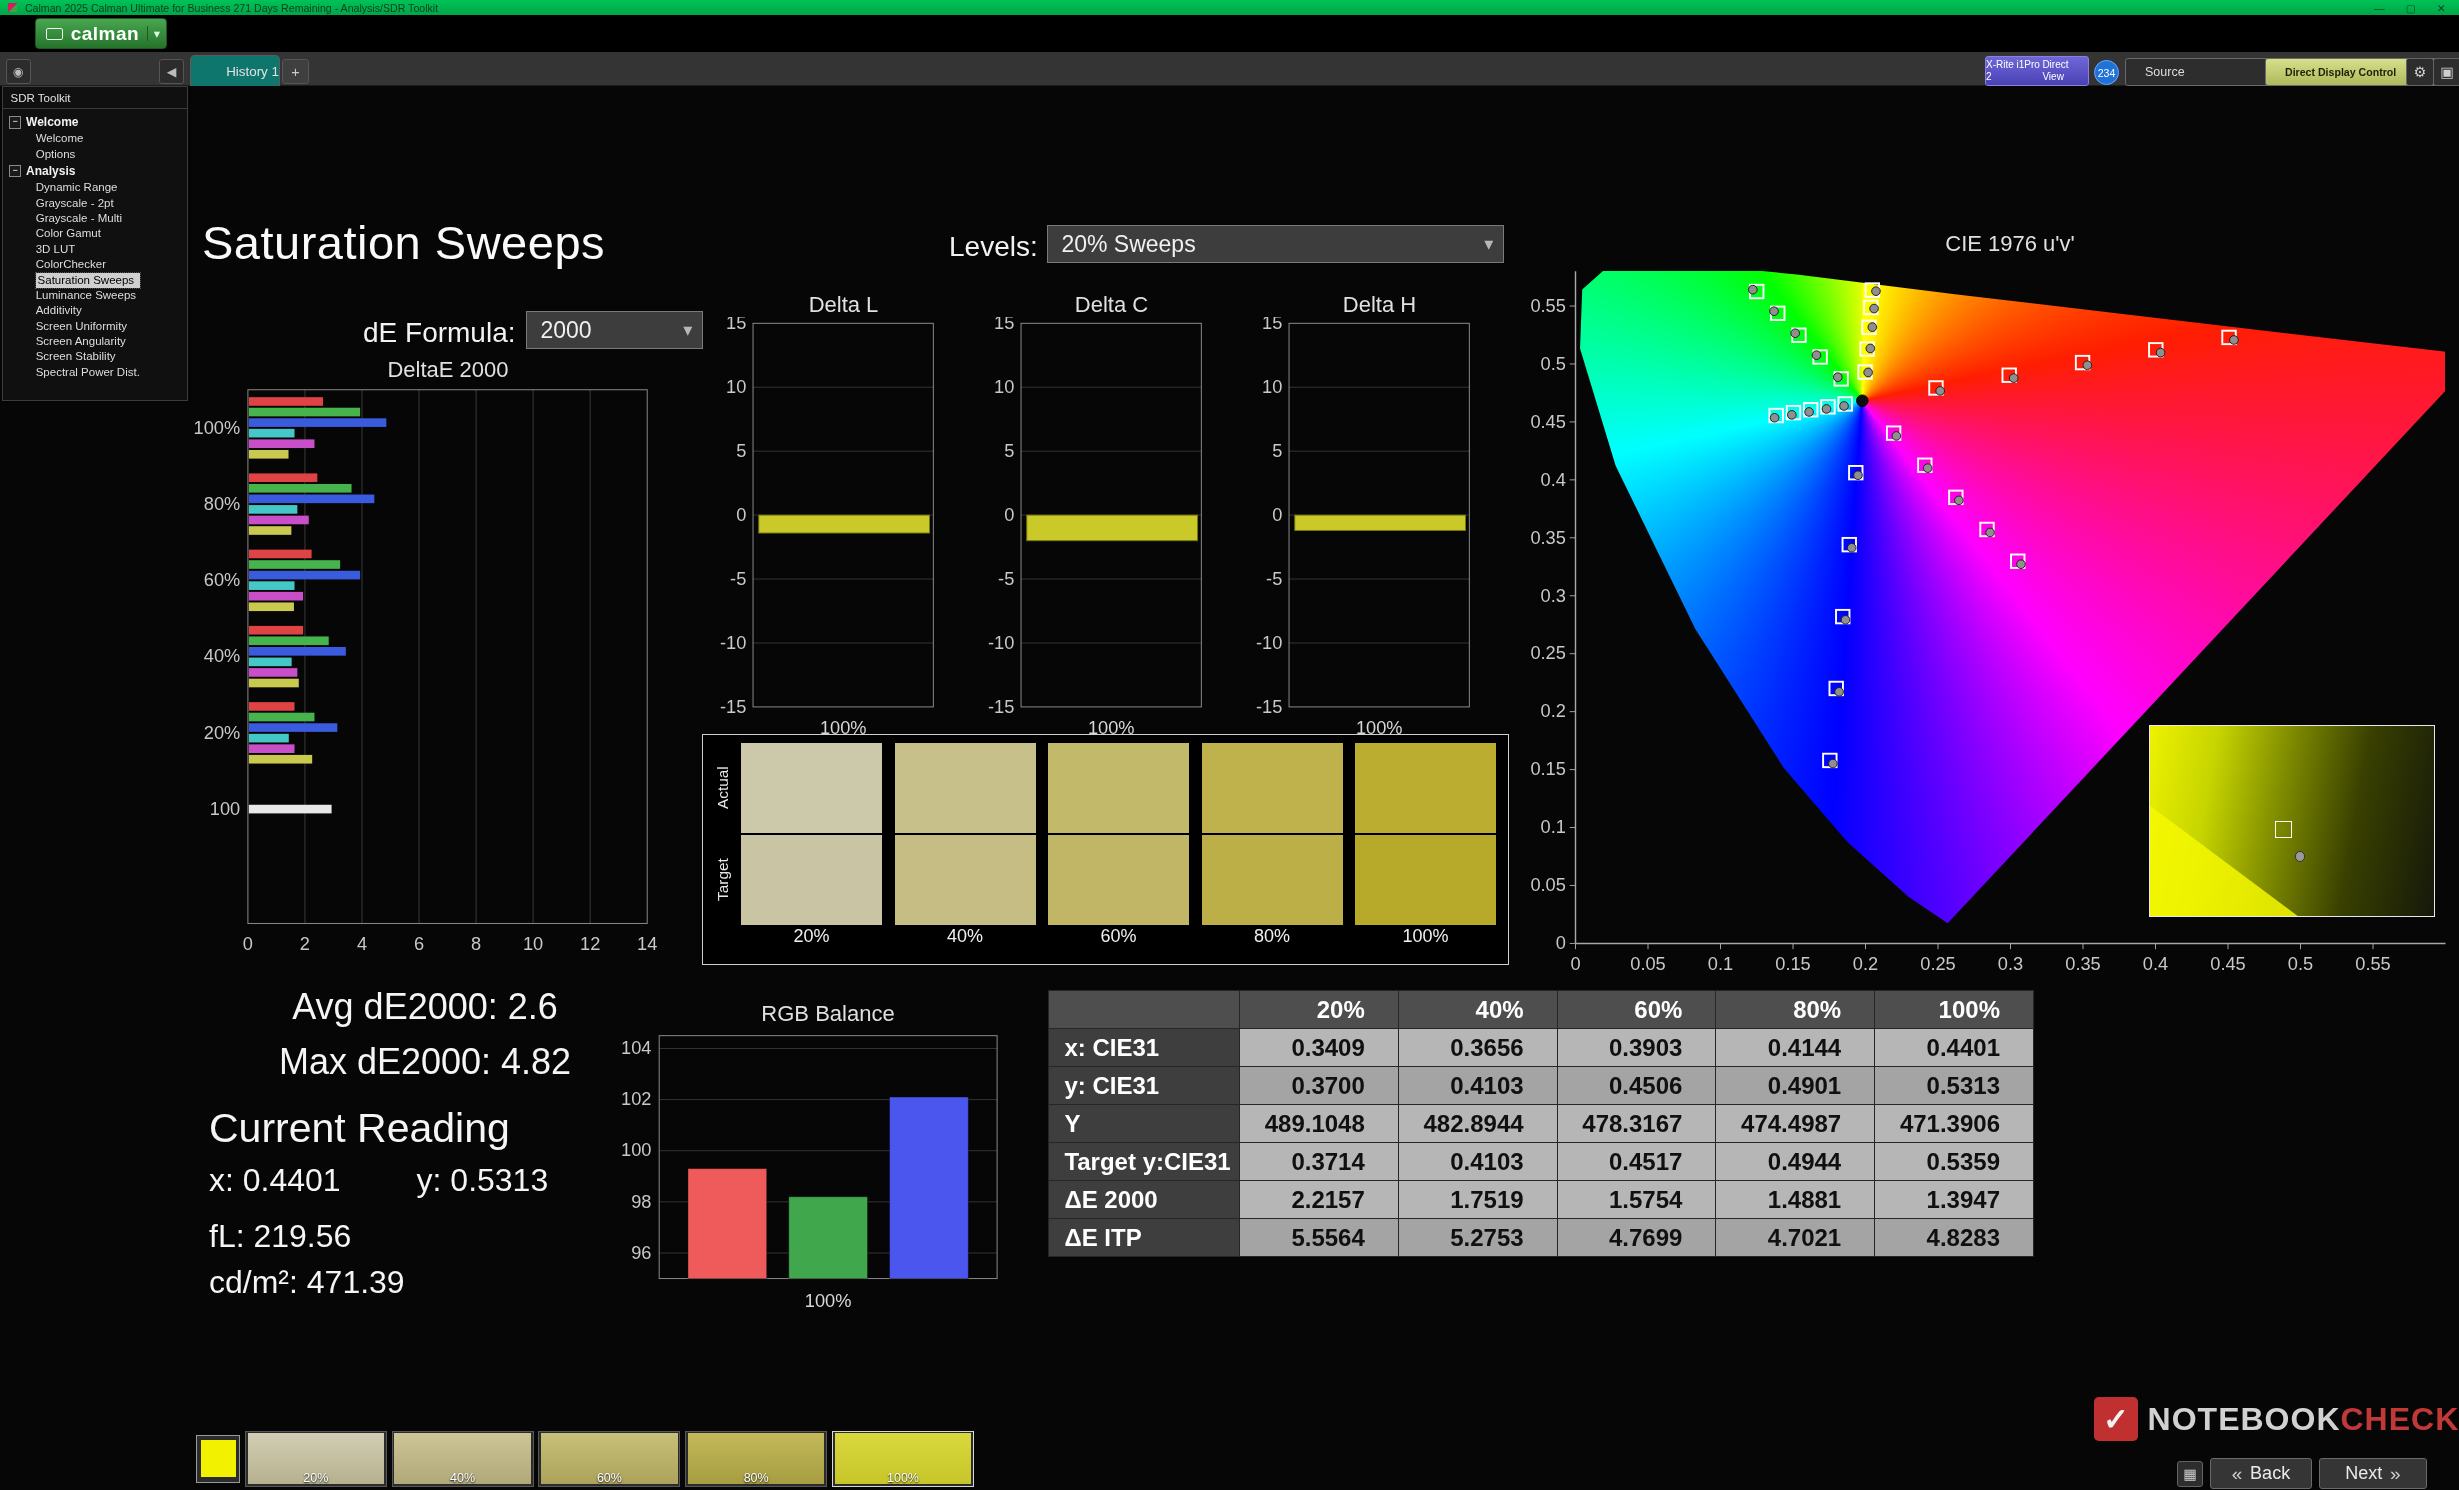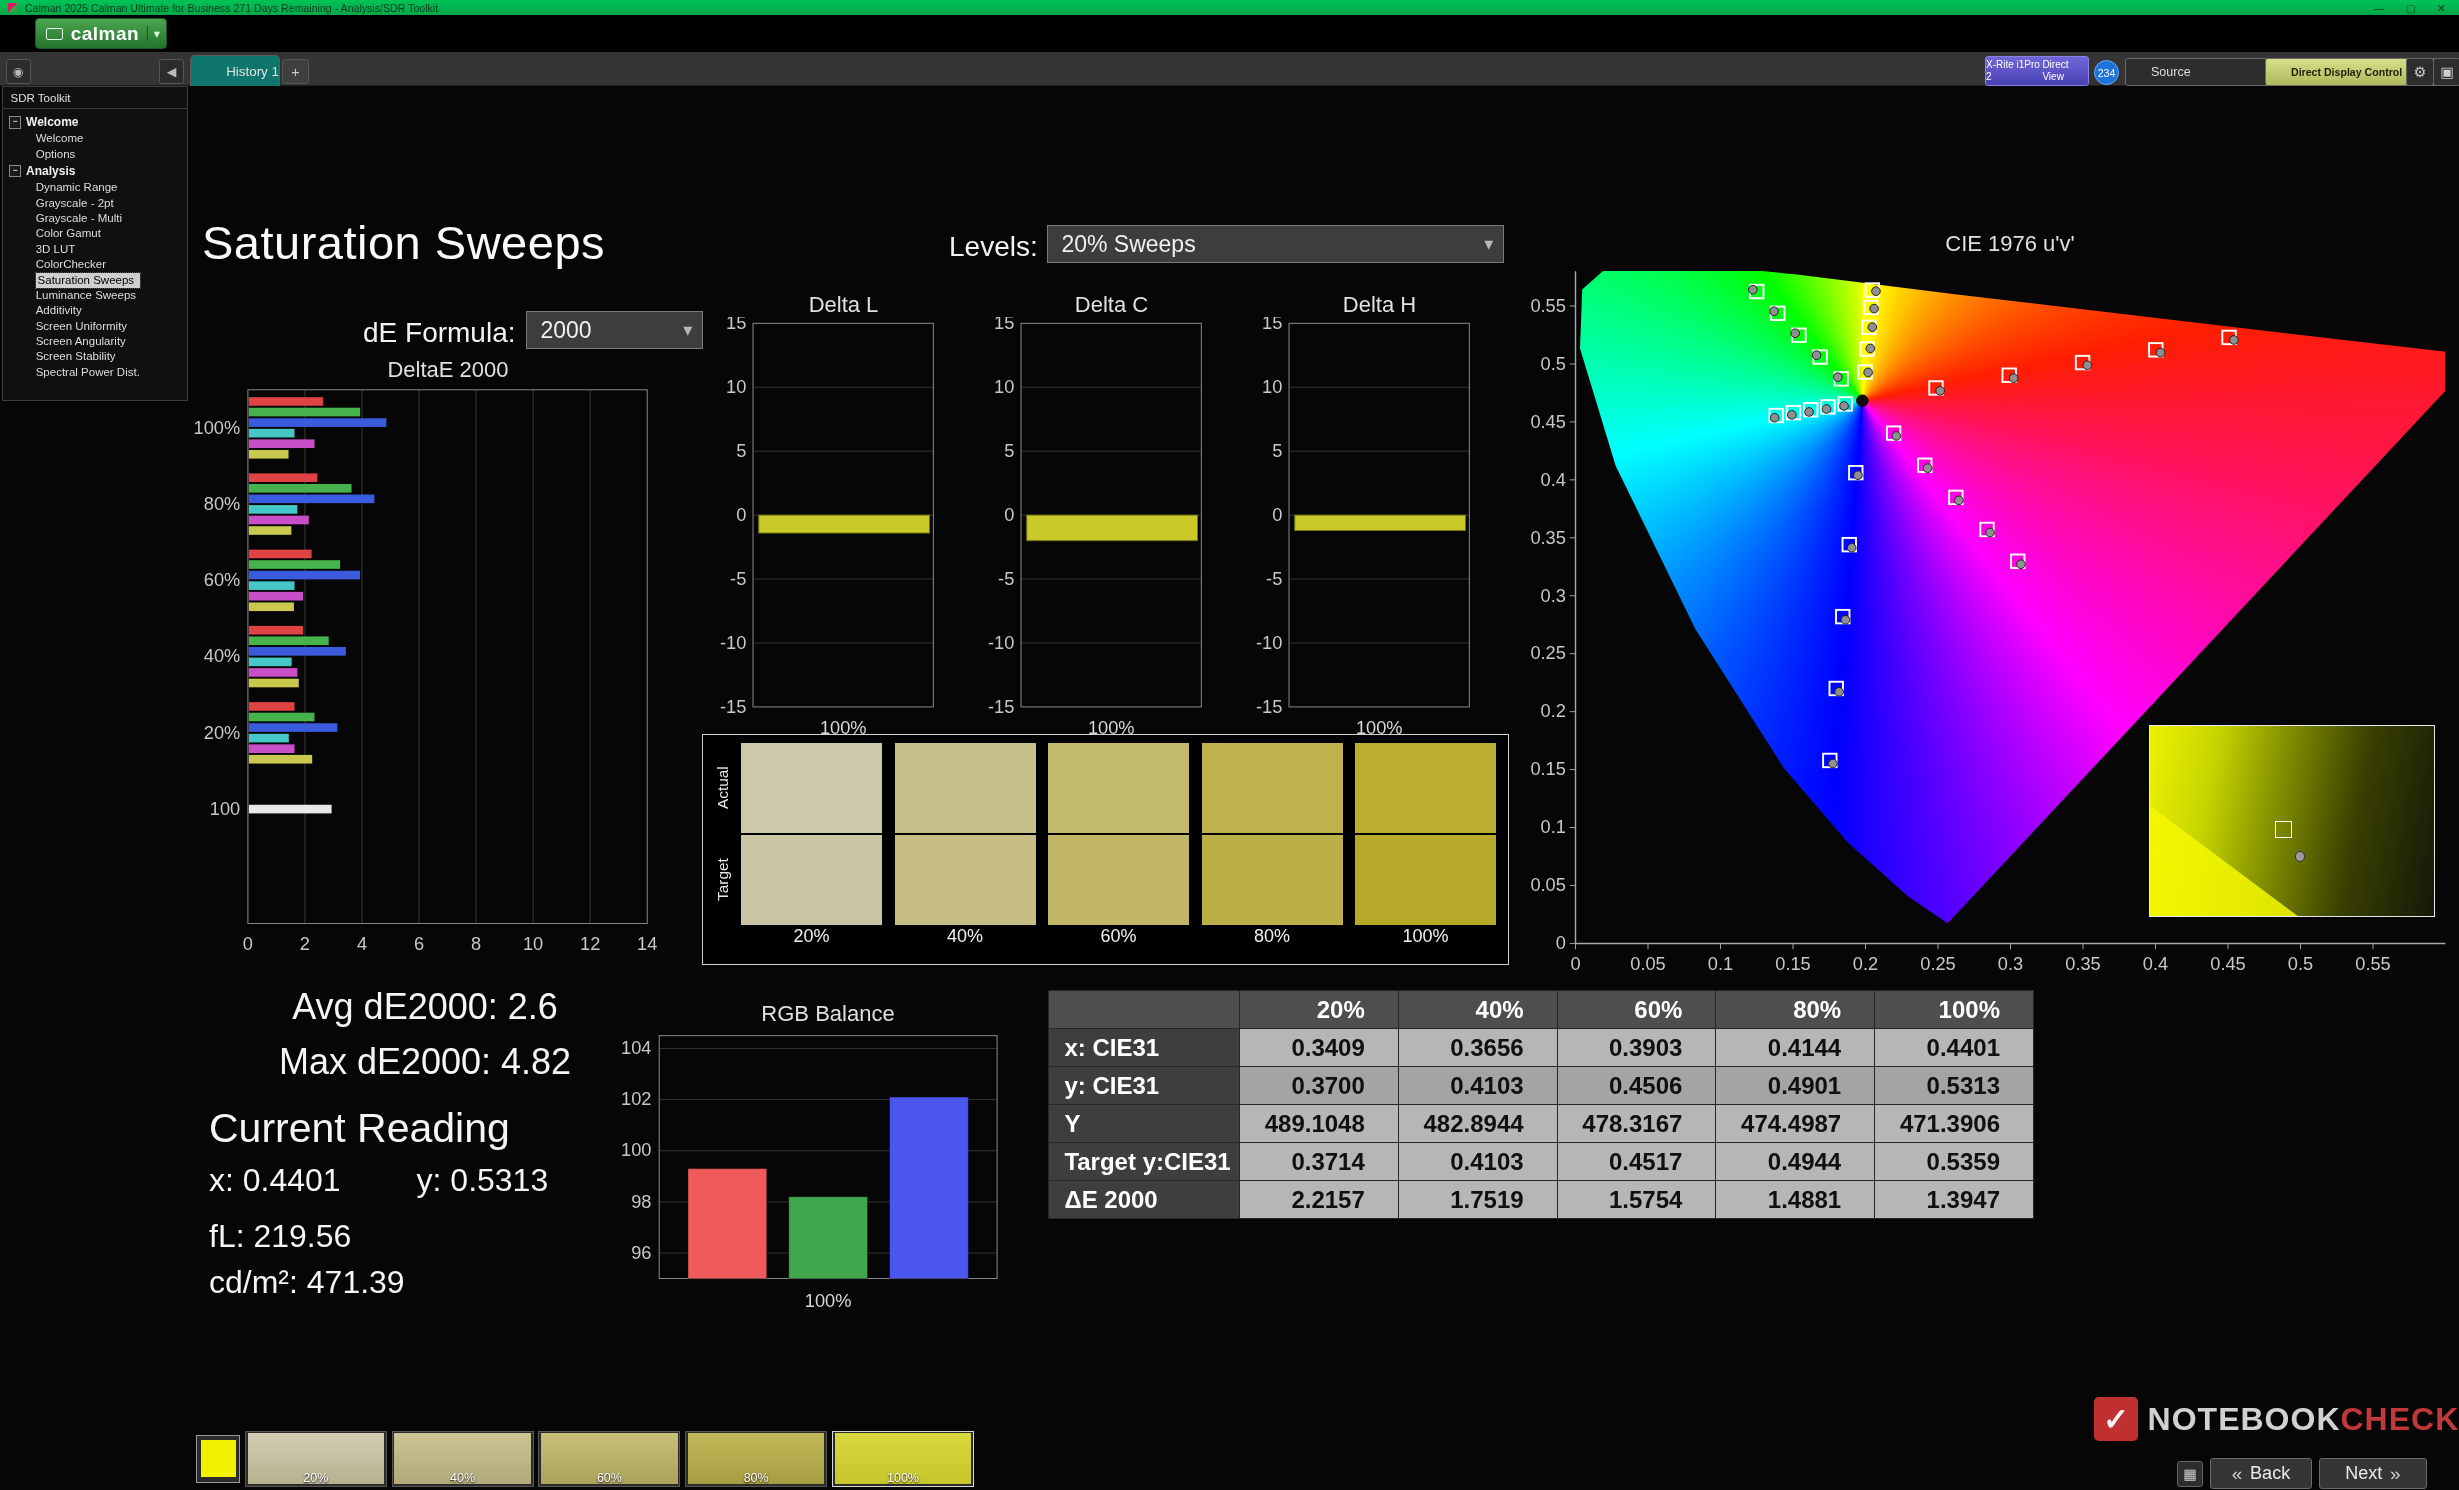"Source" .topdd { padding: 0 25px -> 0 19px }
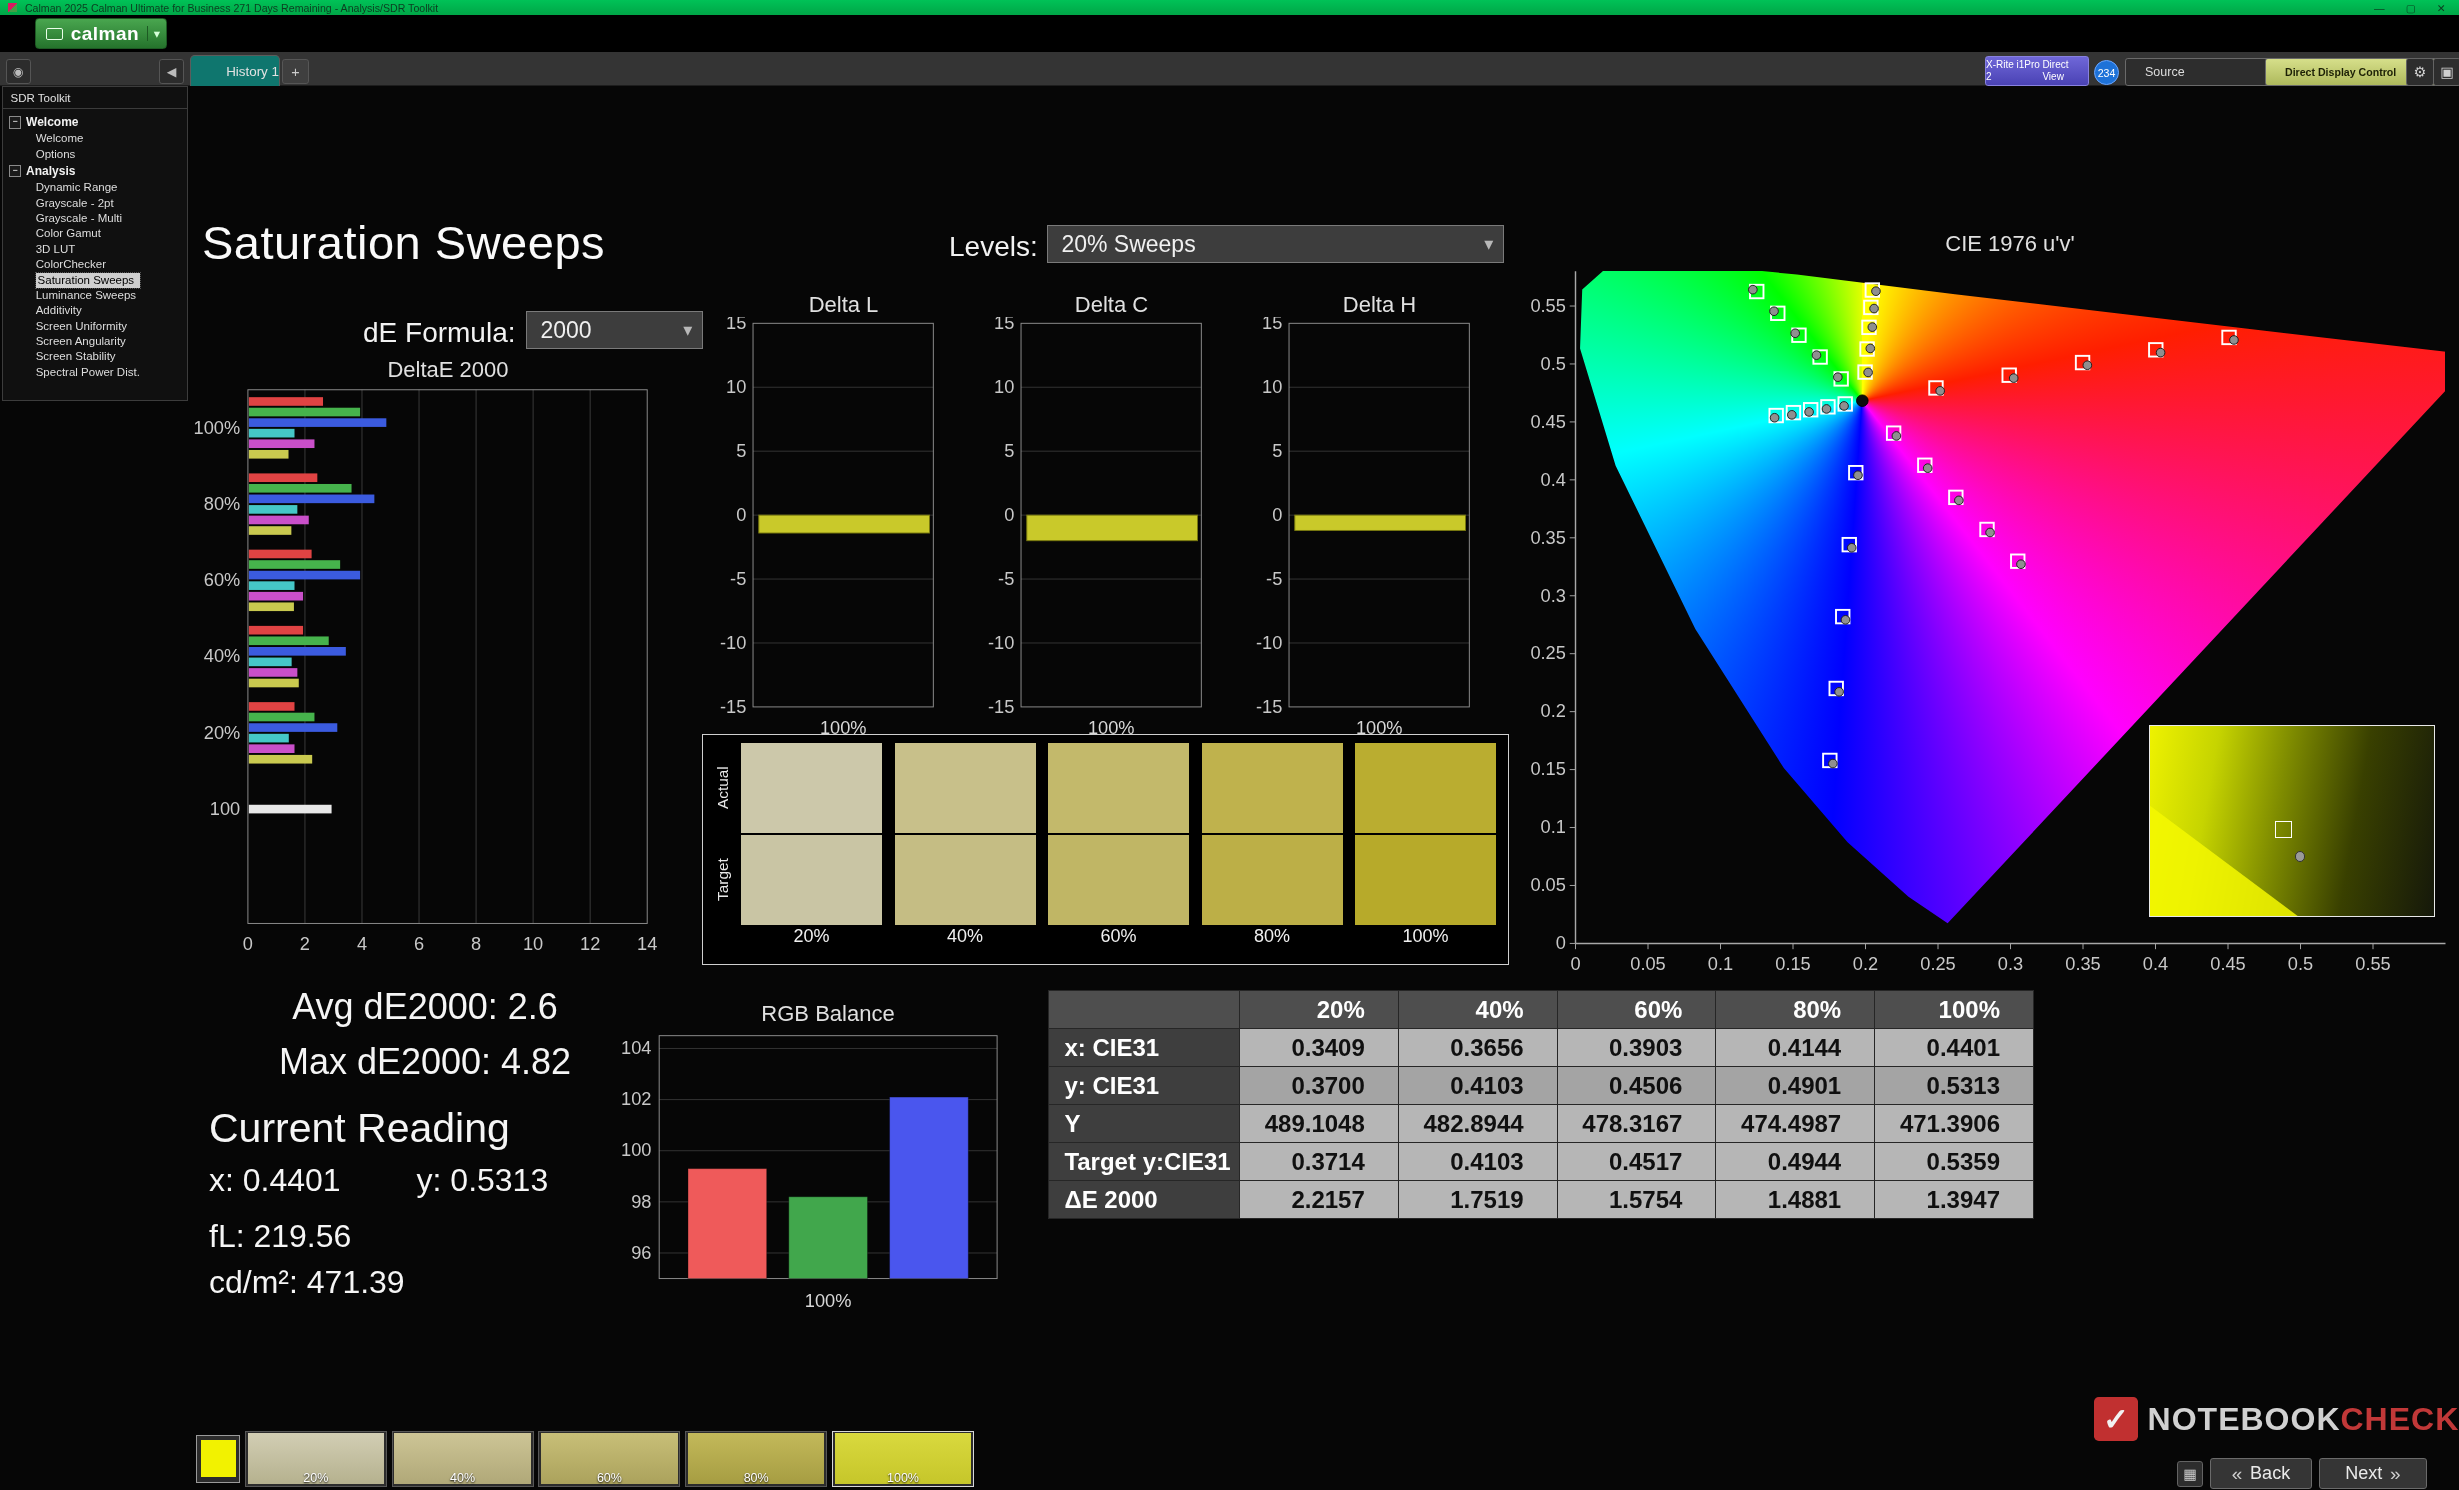"ΔE ITP" tr { html: none -> <tr> <th>ΔE ITP</th> <td>5.5564</td> <td>5.2753</td> <td>4.7699</td> <td>4.7021</td> <td>4.8283</td> </tr> }
